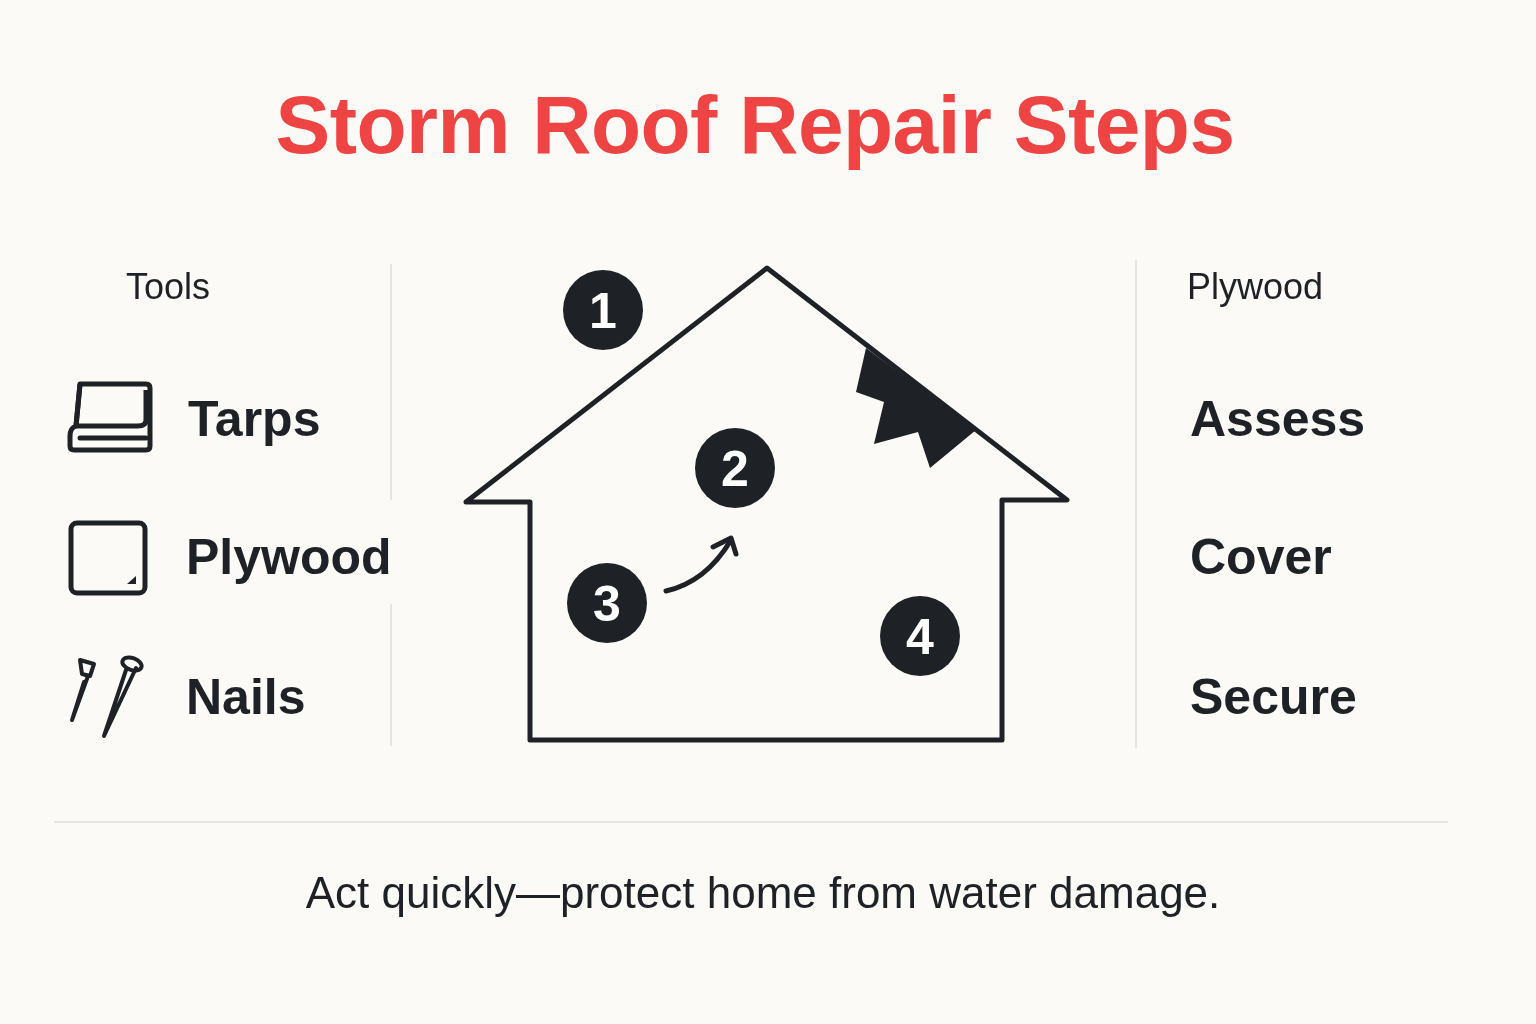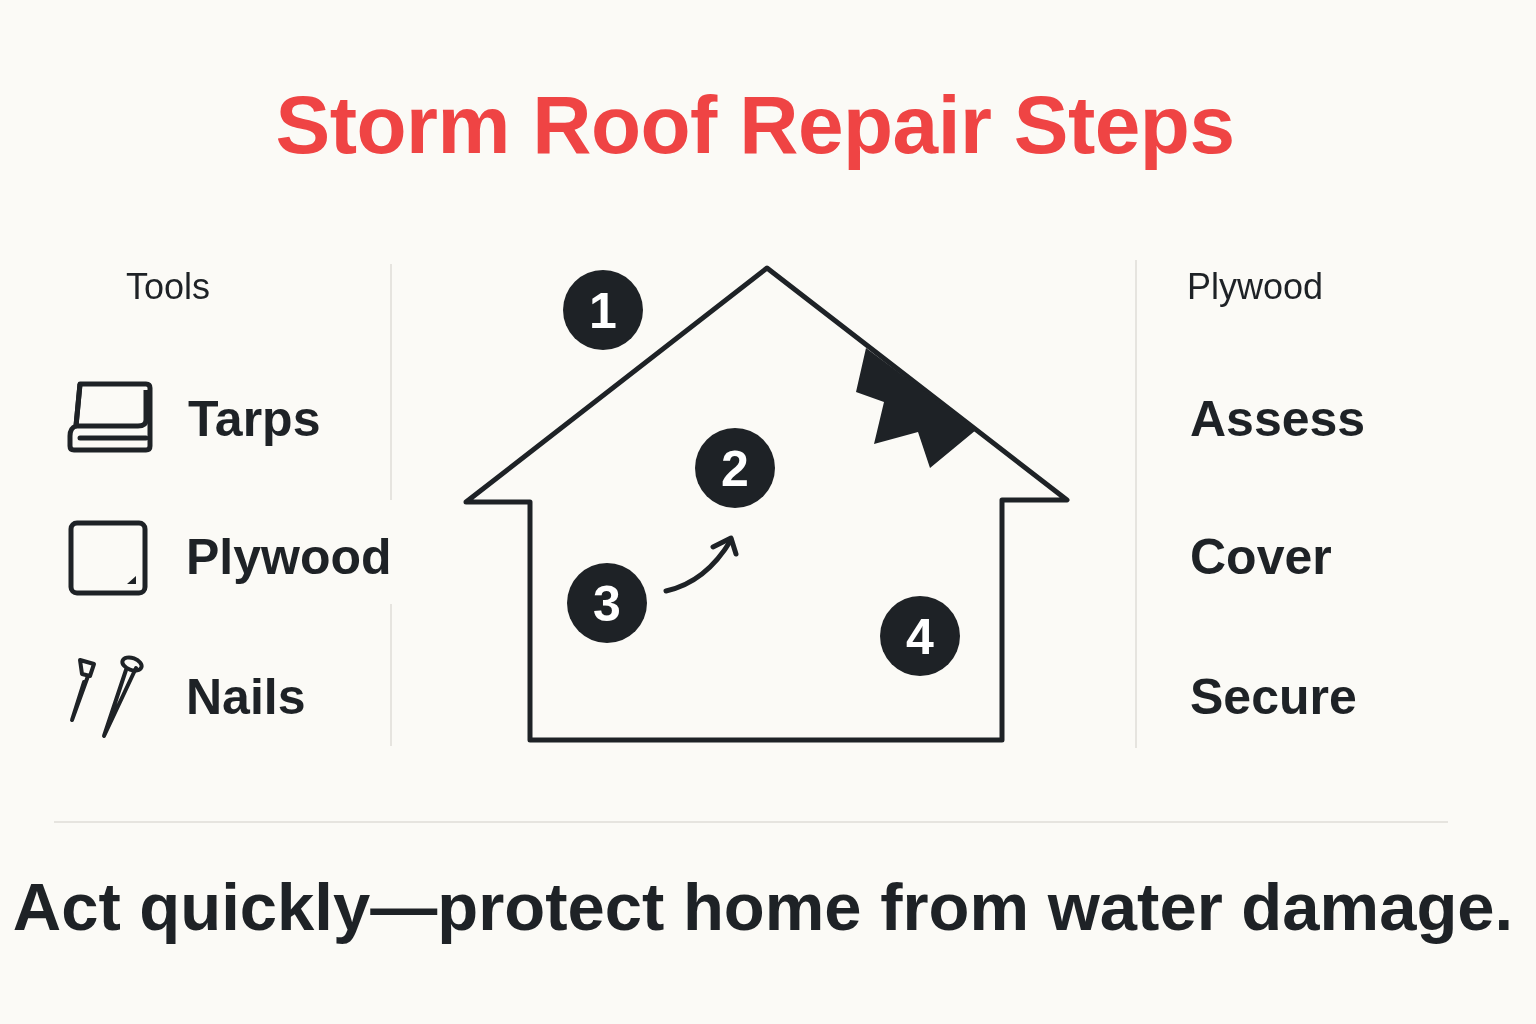"Act quickly—protect home from water" .footer { font-size: 67px -> 44px; font-weight: bold -> none }
